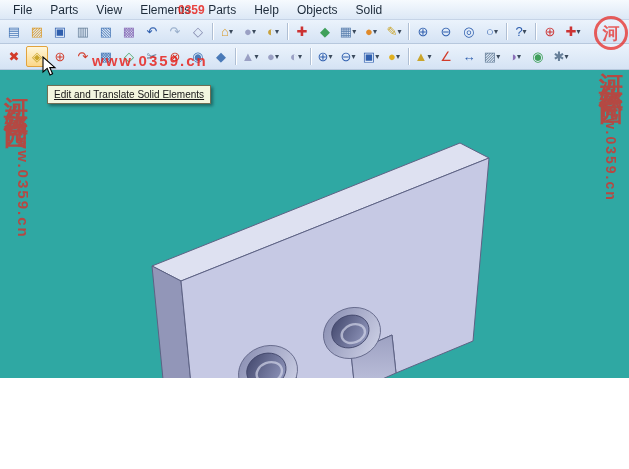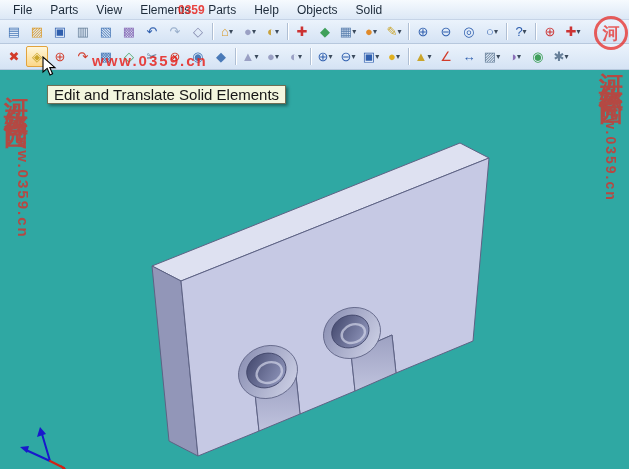"File" #app { height: 469px -> 378px }
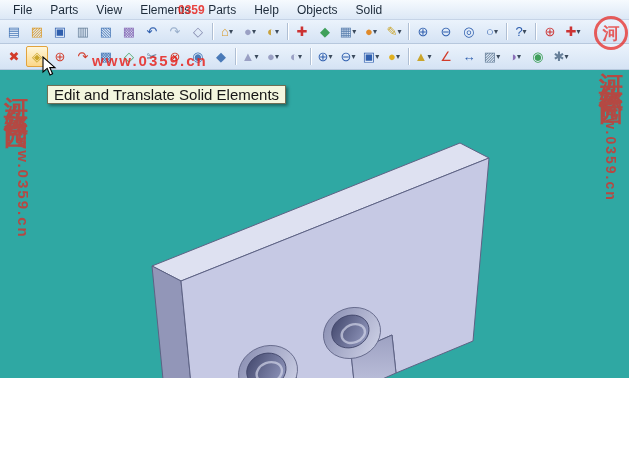"Edit and Translate Solid Elements" .tooltip { font-size: 15px -> 10px; text-decoration: none -> underline }
